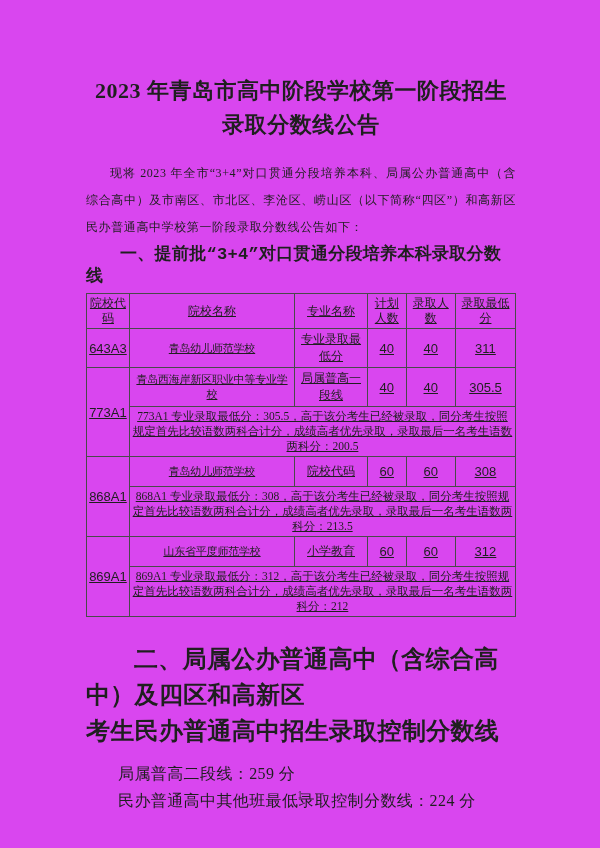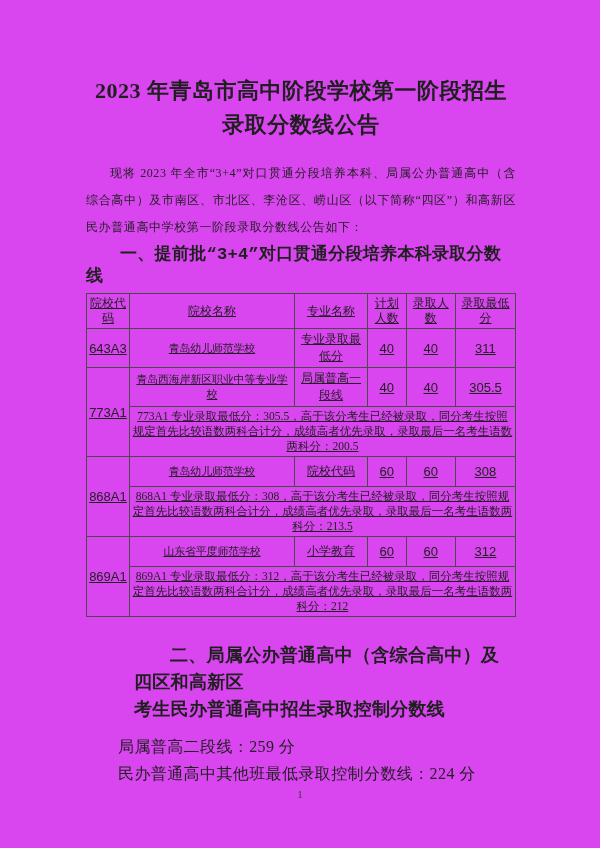"二、局属公办普通高中（含综合高中）及四区和高新区" .sec2-heading { font-size: 18px -> 24px; line-height: 27px -> 36px; margin-left: 48px -> none }
